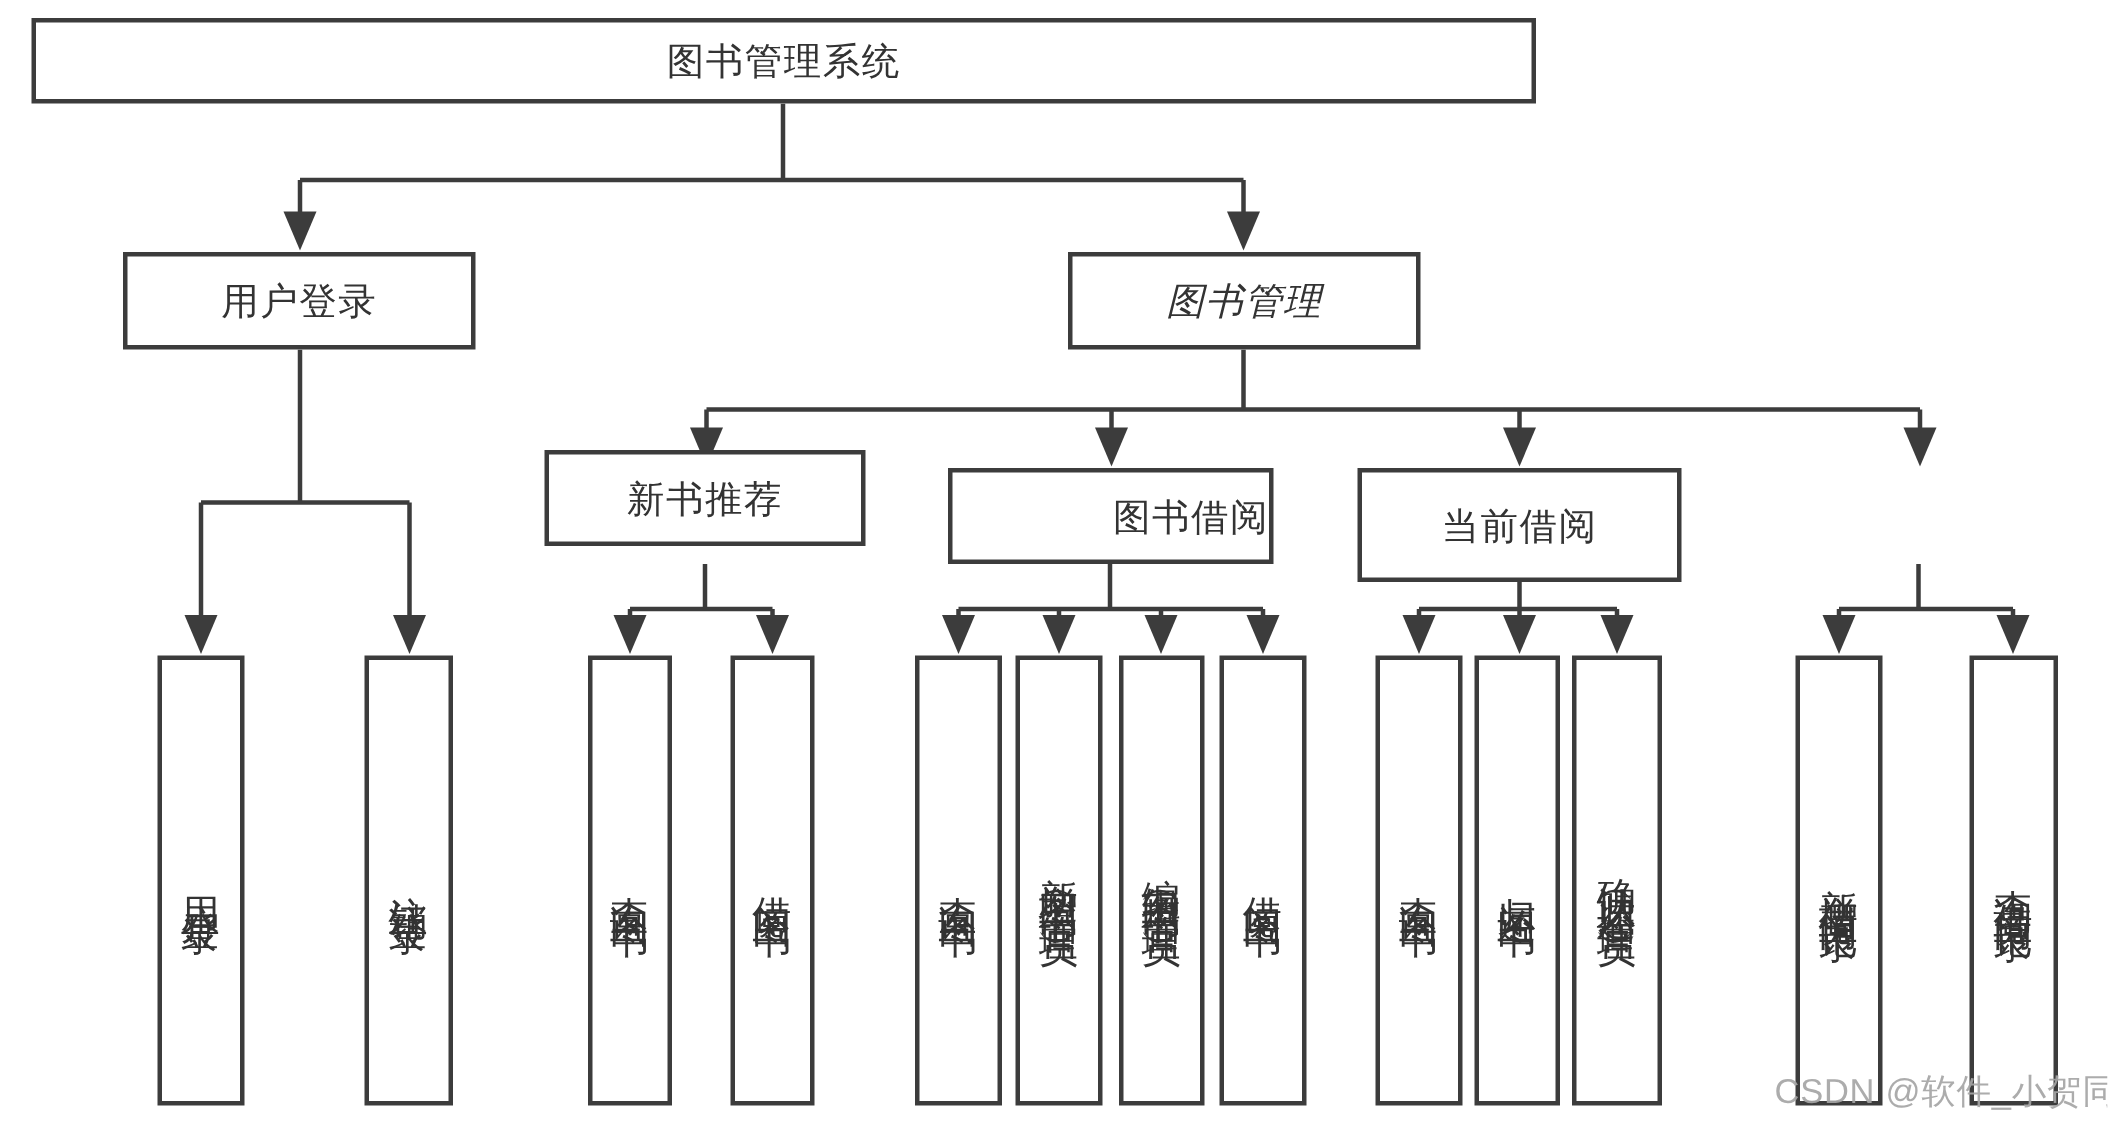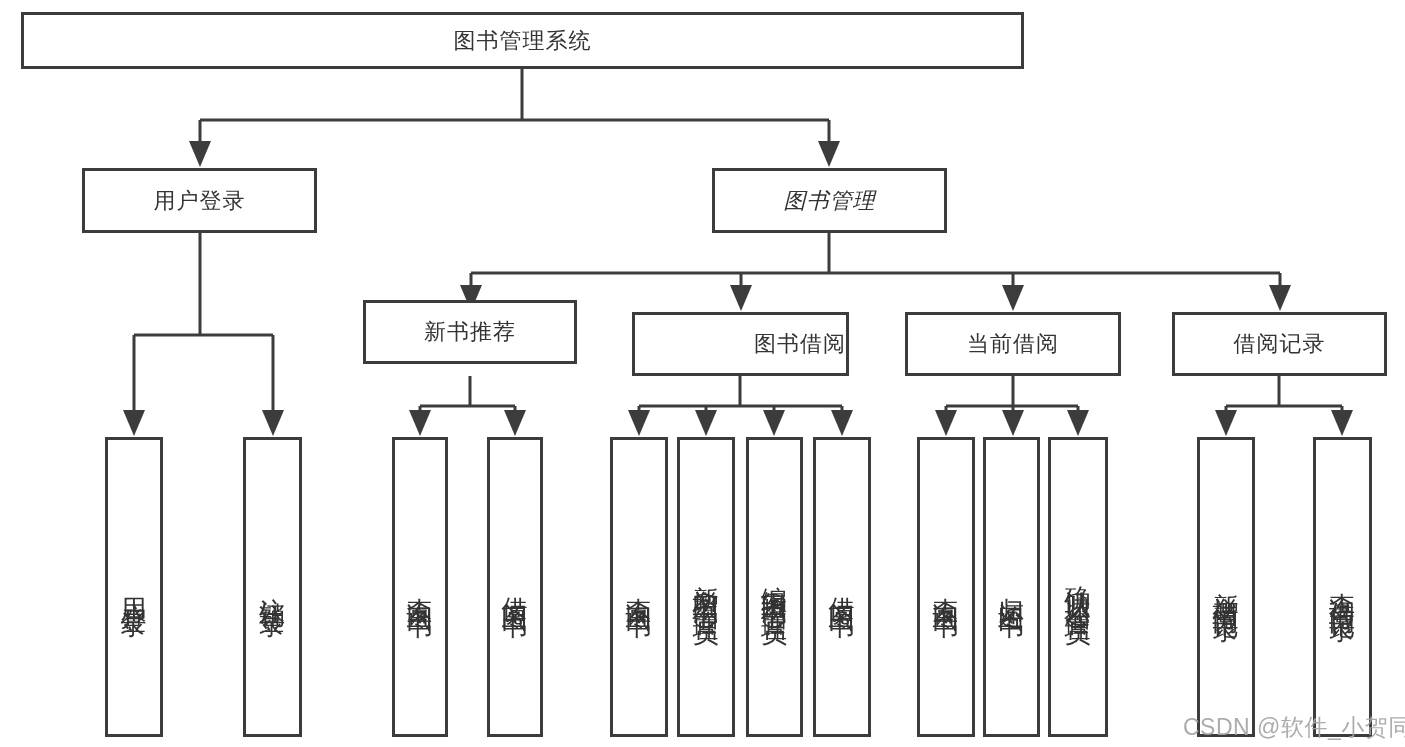"图书管理系统" .box.h span { font-size: 22px -> 25px }
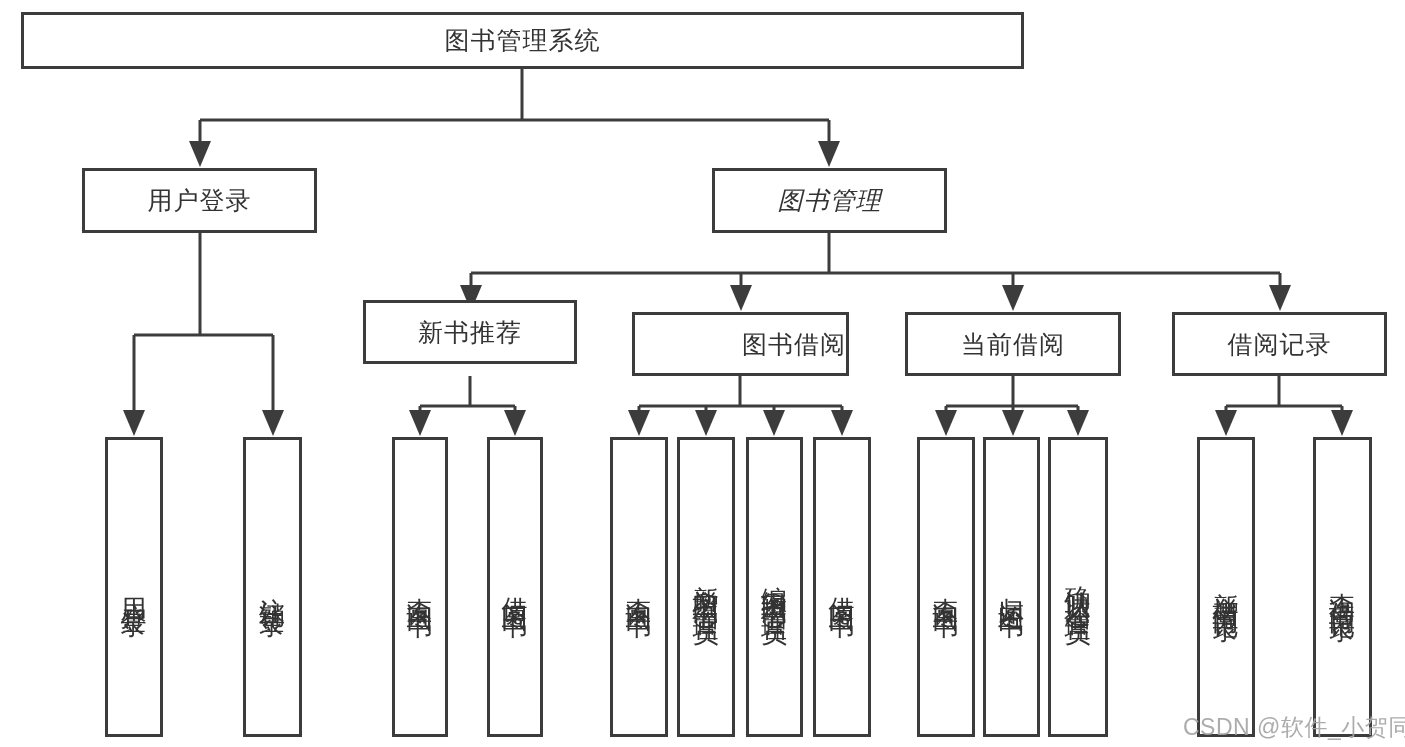"当前借阅" div.box { height: 64px -> 76px }
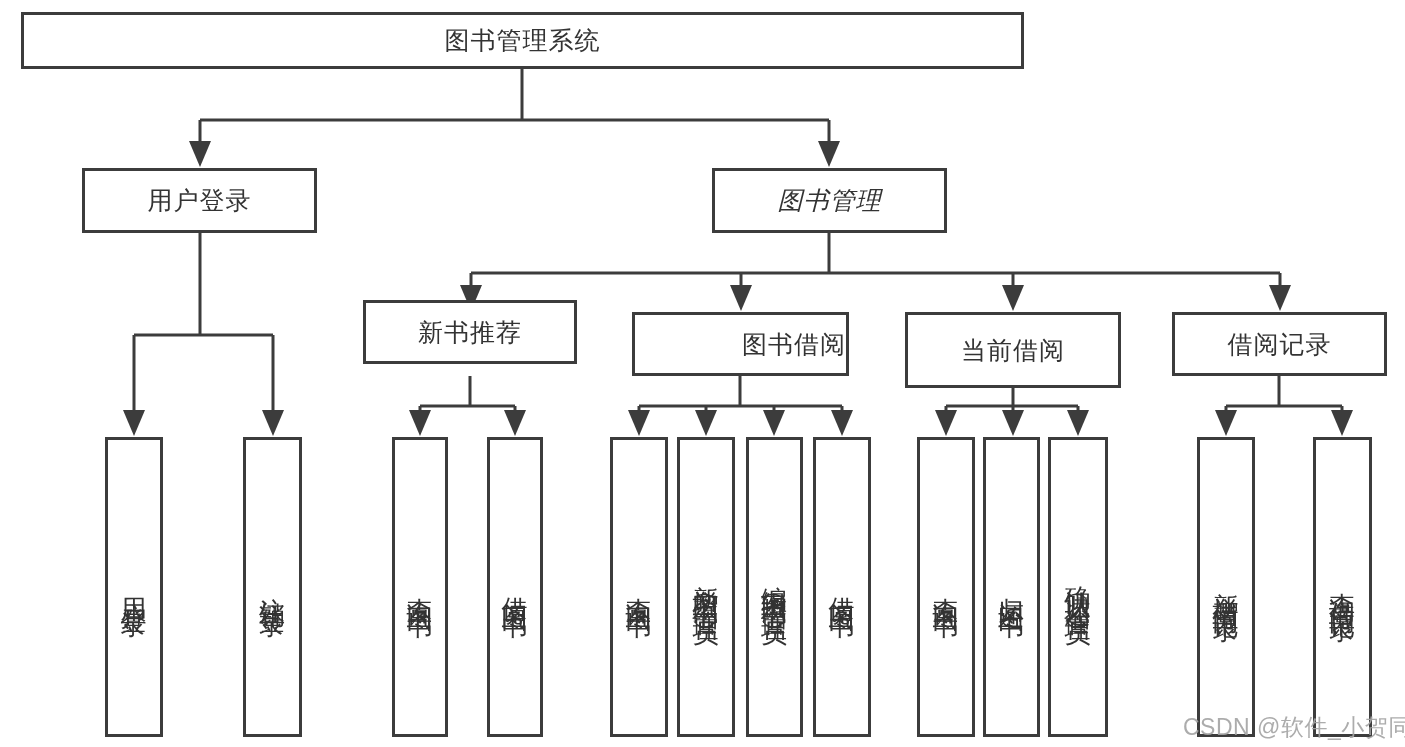"借阅记录" div.box { html: <div> <span>借阅记录</span> </div> -> none }
